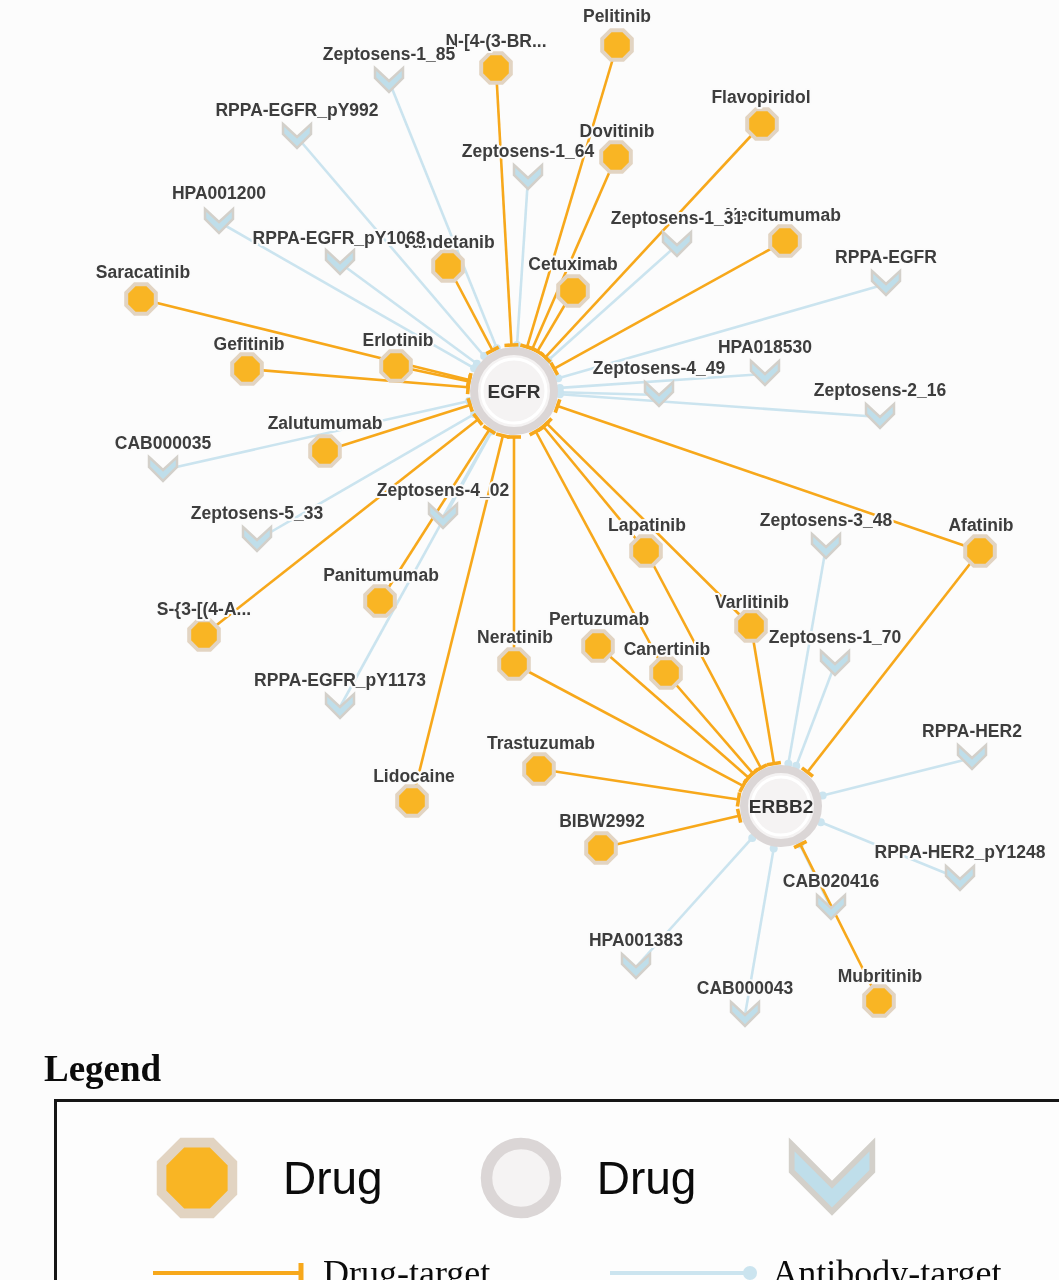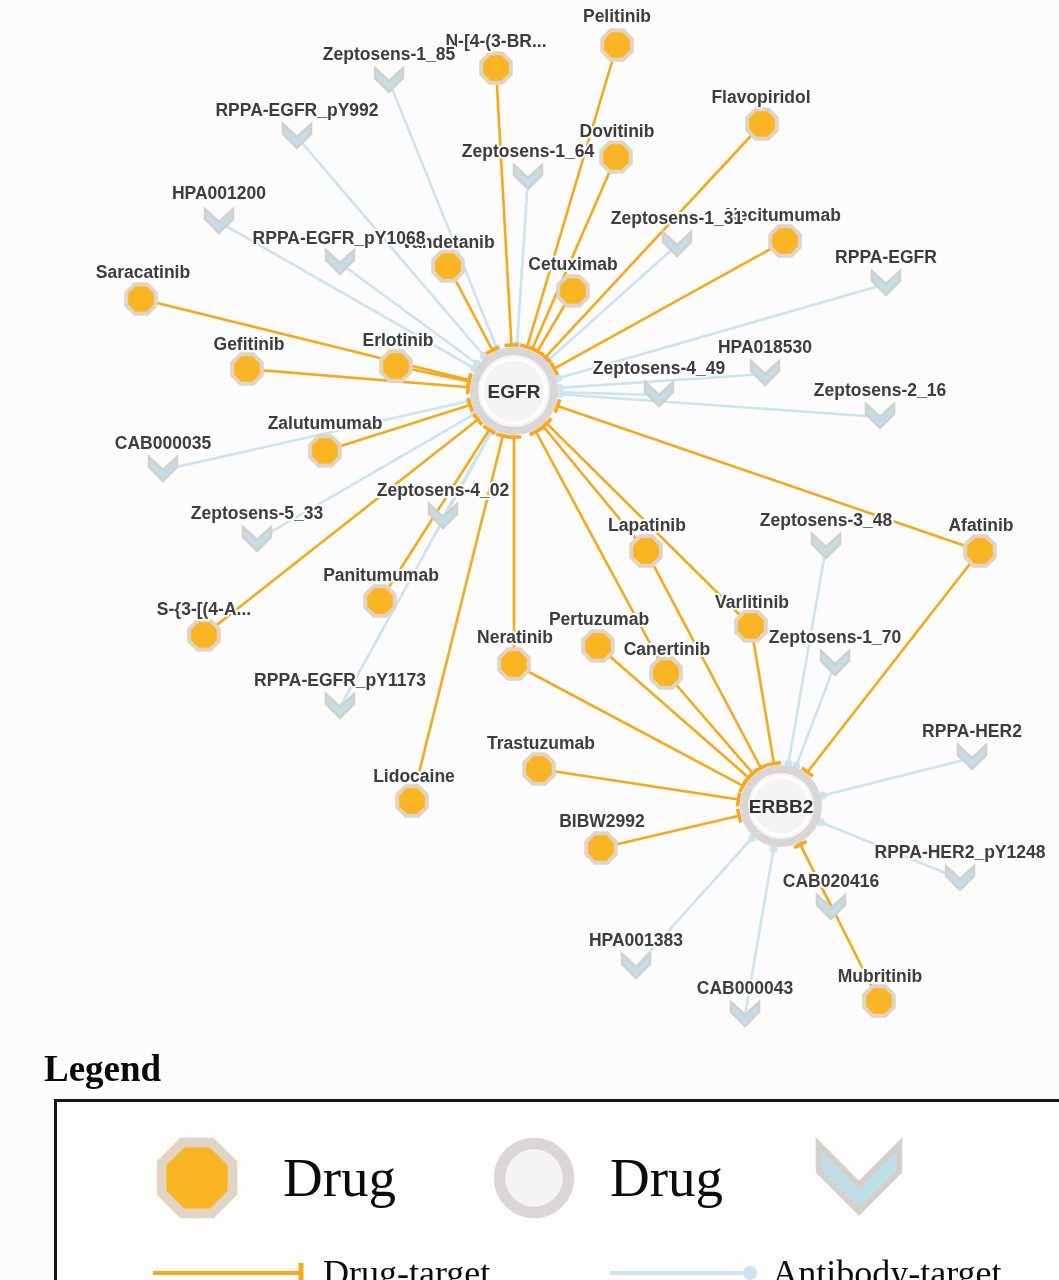"Drug" .legend-item-label { font-family: Liberation Serif, serif -> Liberation Sans, sans-serif; font-size: 55px -> 46px }
